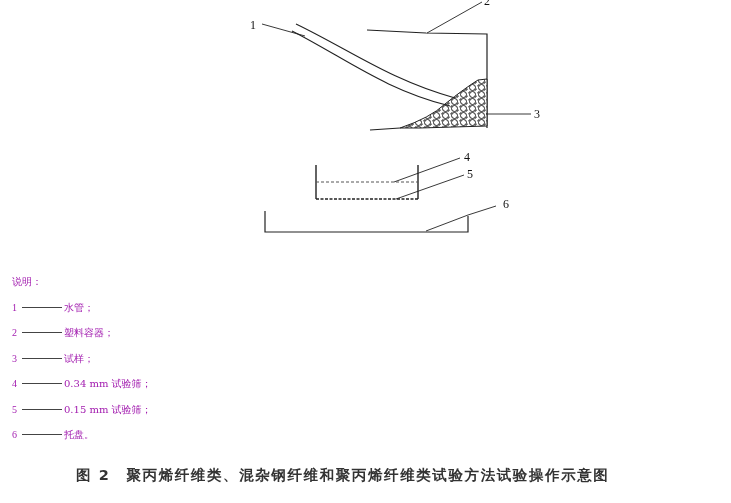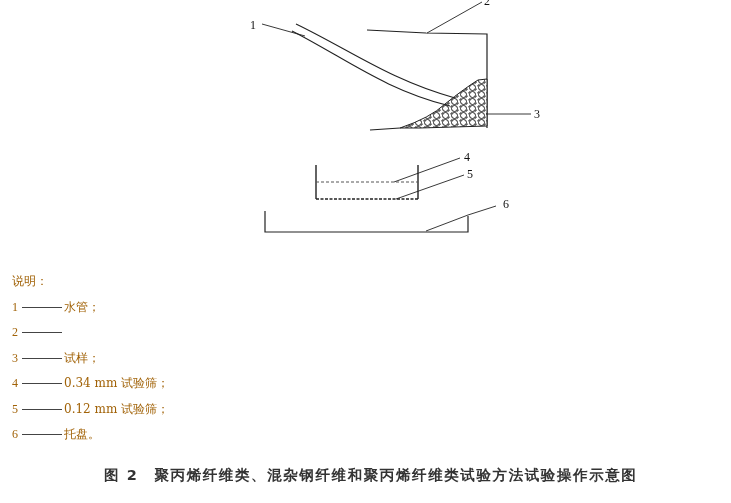"说明：" .legend { color: #a16207 -> #a21caf; font-size: 12px -> 10px }
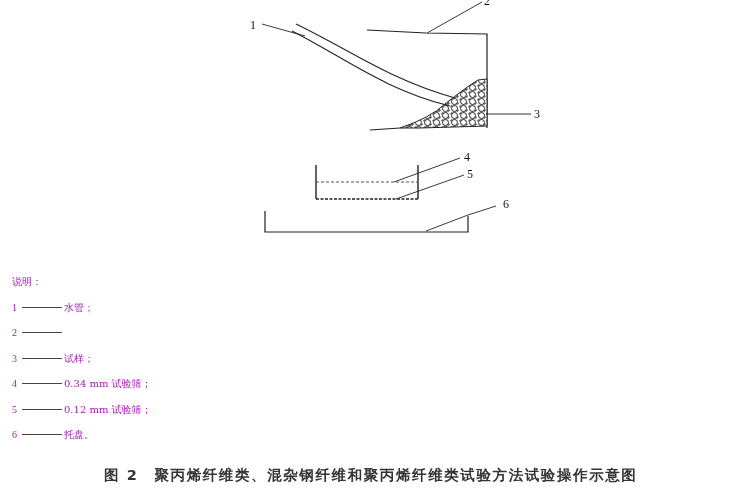"塑料容器；" span { html: none -> <span>塑料容器；</span> }
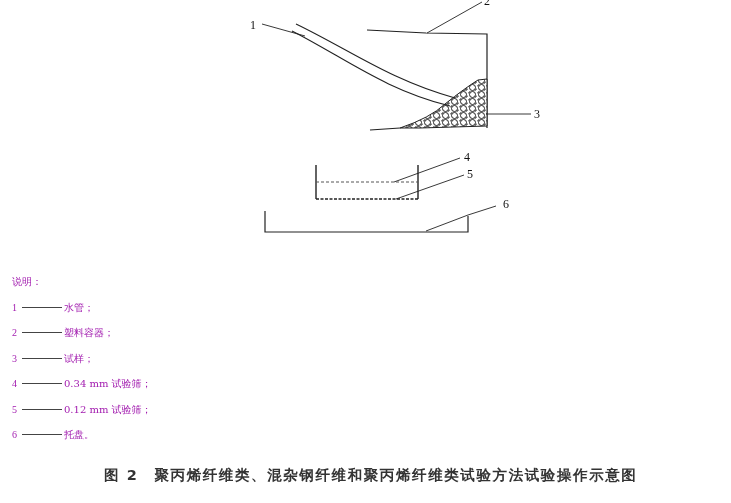"0.12 mm 试验筛；" span { text: 0.12 -> 0.15 }
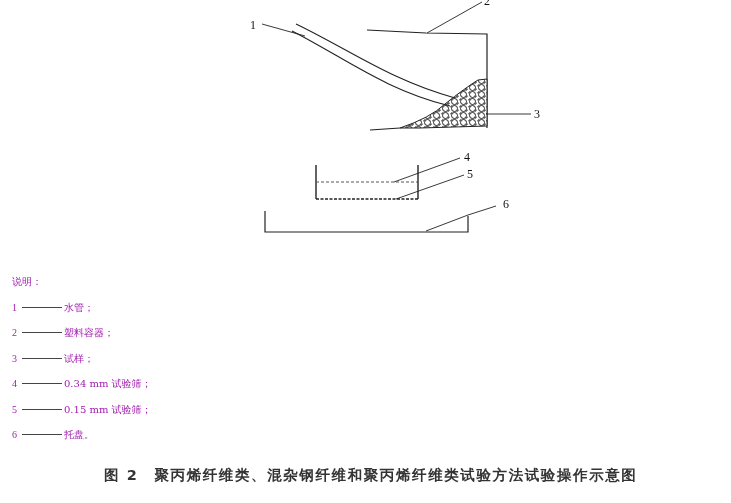"图 2 聚丙烯纤维类、混杂钢纤维和聚丙烯纤维类试验方法试验操作示意图" .caption { left: 104px -> 76px }
